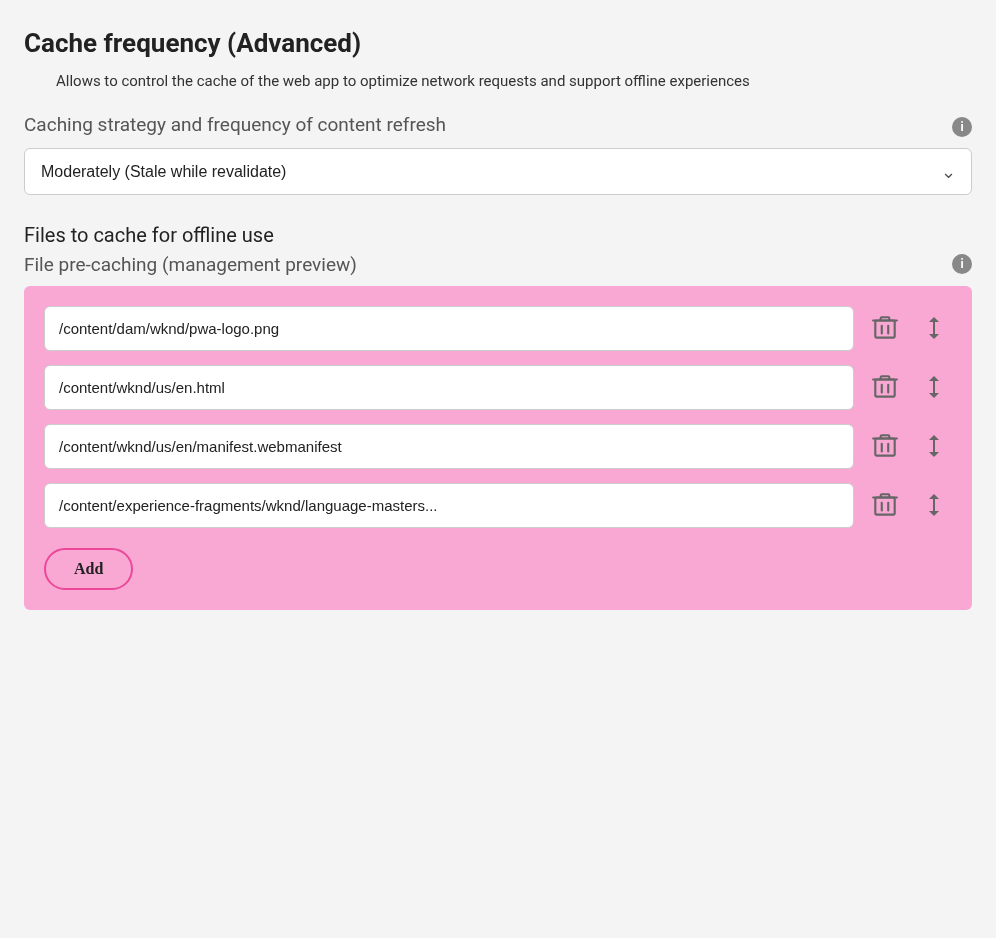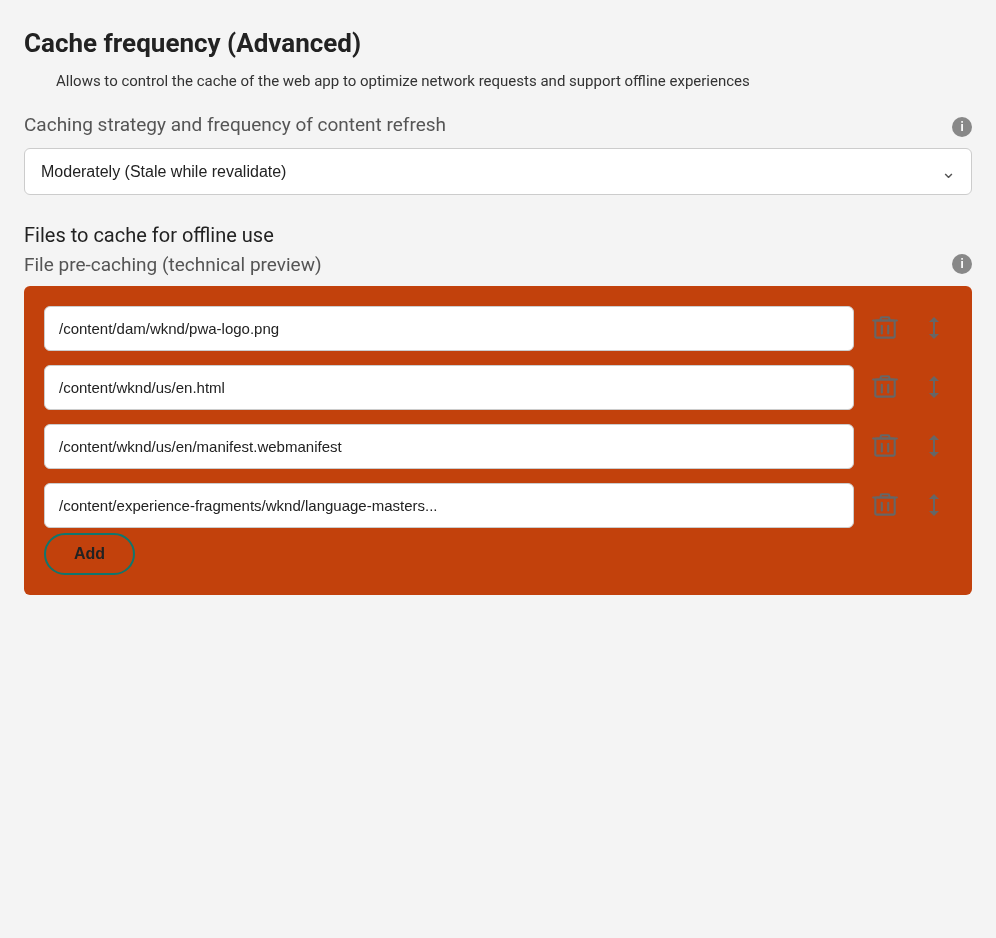"File pre-caching (technical preview)" span.section-label { text: technical -> management }
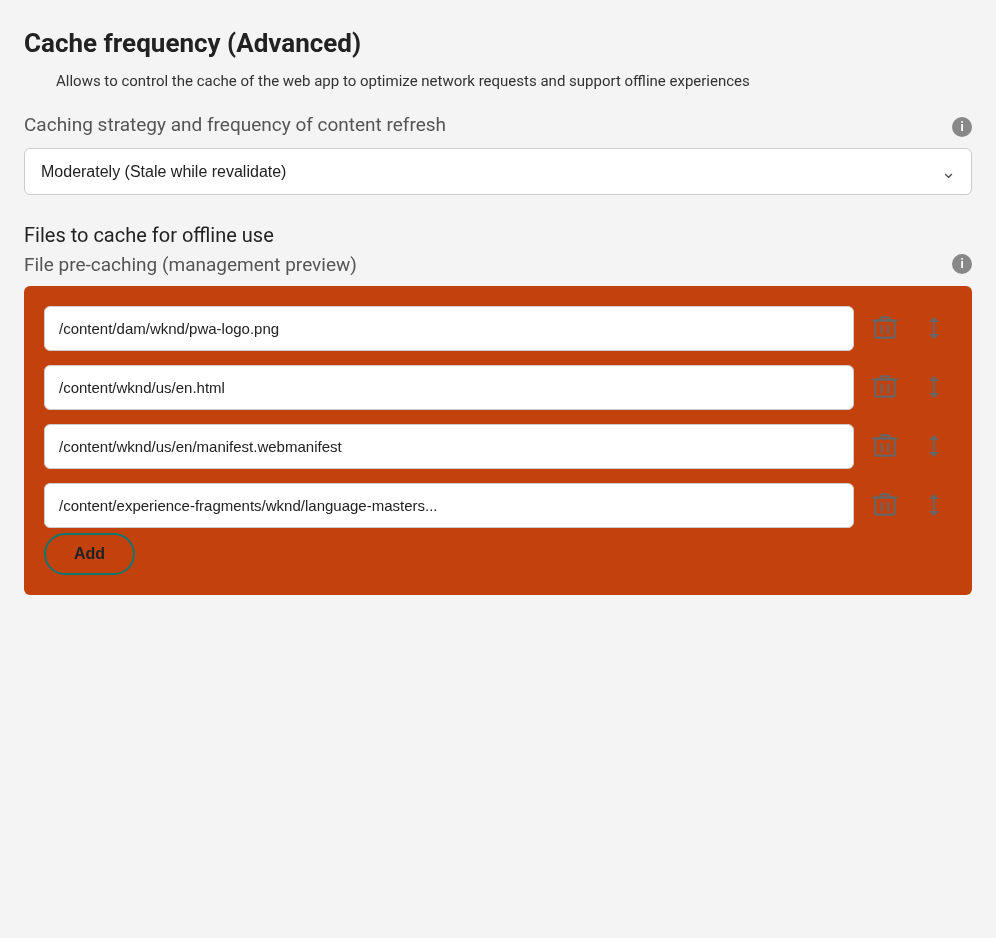"/content/dam/wknd/pwa-logo.png" .files-section { background: #c2410c -> #f9a8d4 }
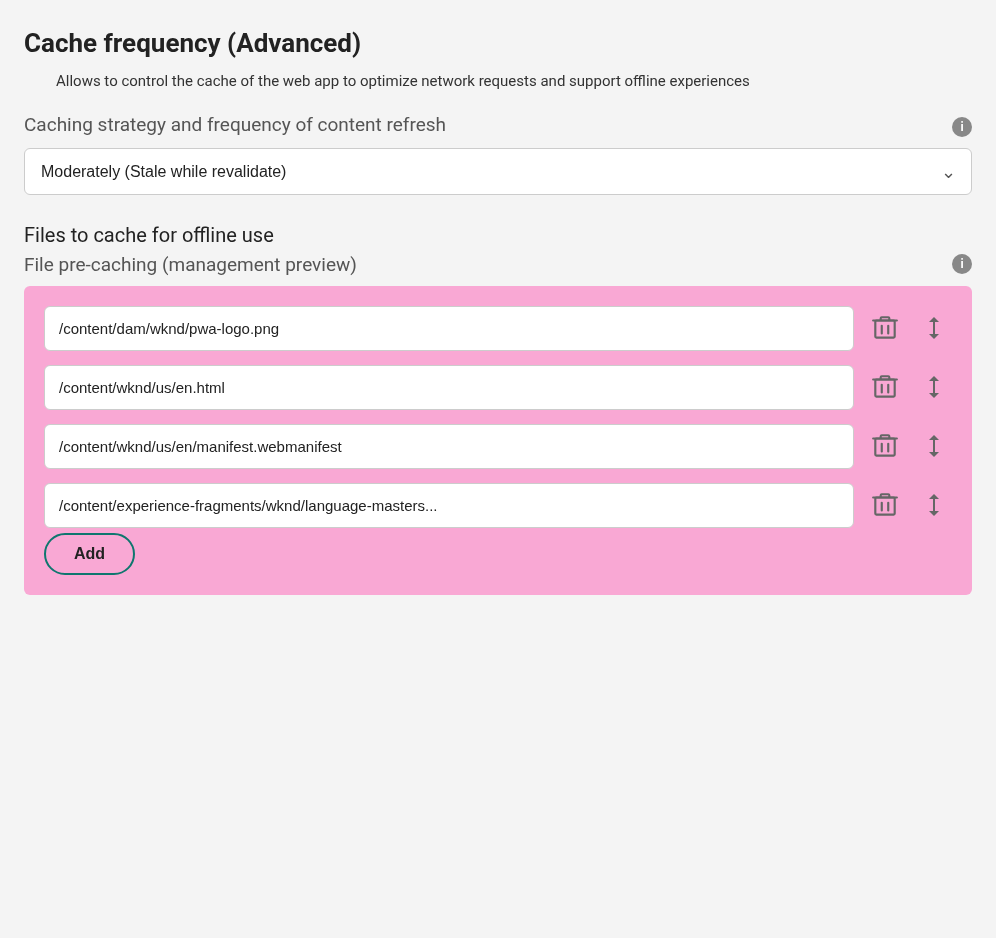"Add" .add-btn { border: 2px solid #0f766e -> 2px solid #ec4899; font-family: none -> Liberation Serif, serif; margin-top: 5px -> 20px }
